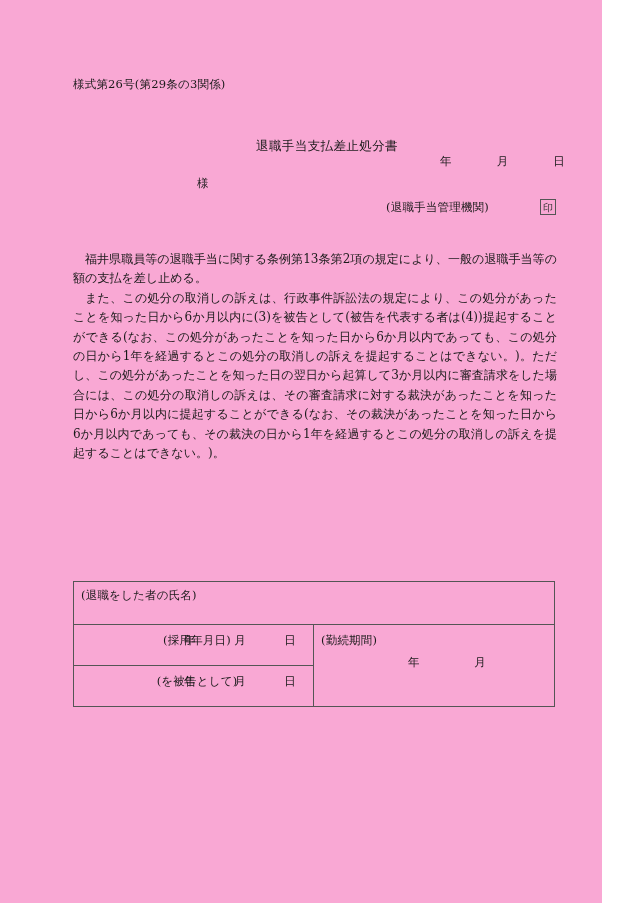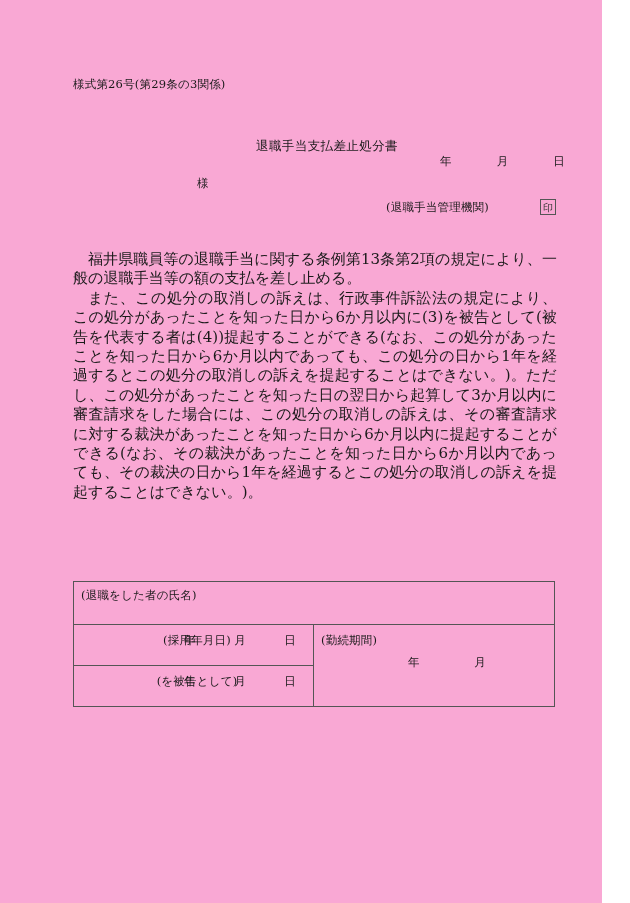"福井県職員等の退職手当に関する条例第13条第2項の規定により、一般の退職手当等の" .body-text { font-size: 15px -> 12px }
